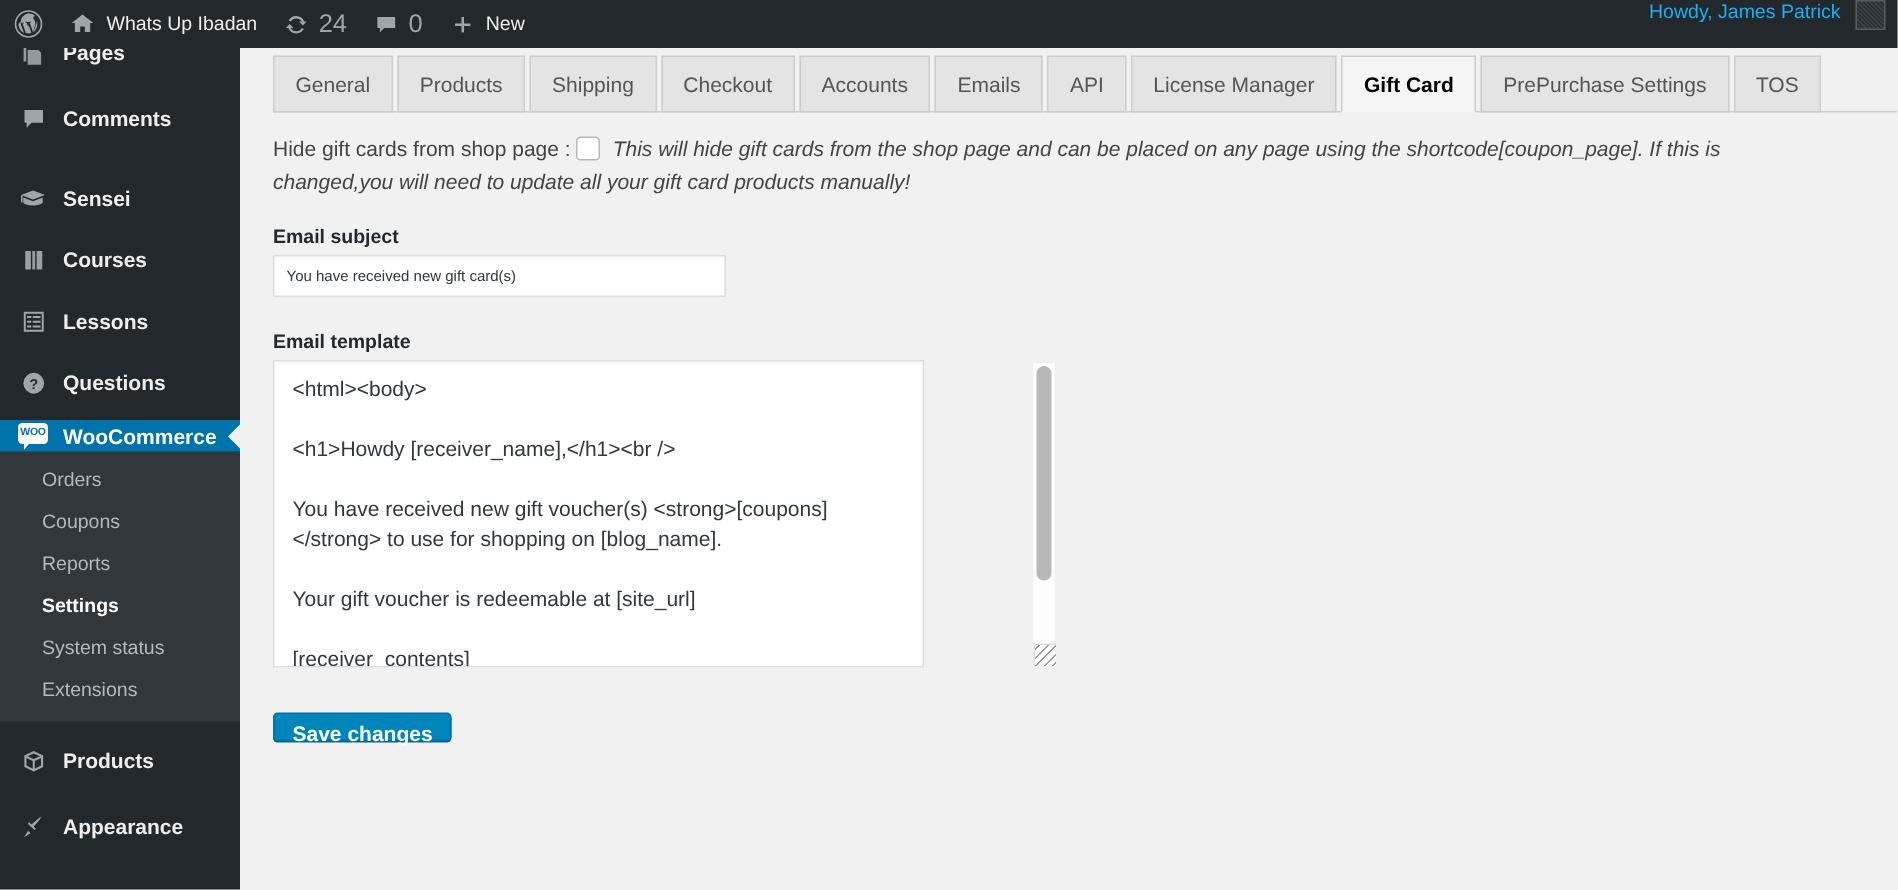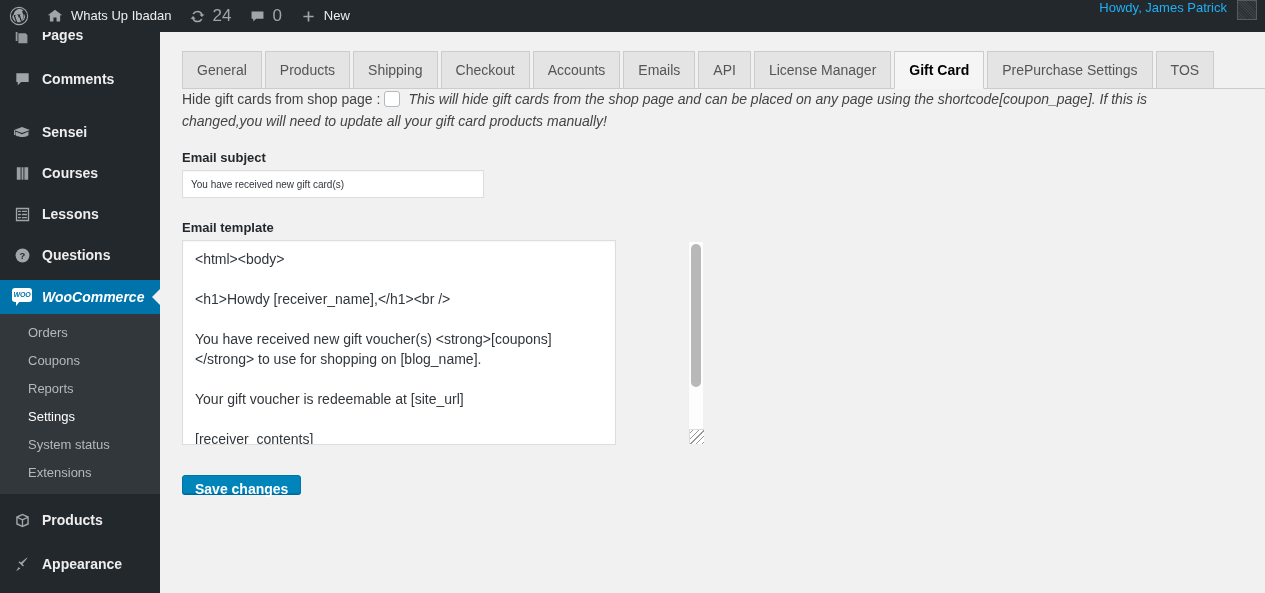"General" #tabwrap { padding: 19px 0 0 22px -> 5px 0 0 22px }
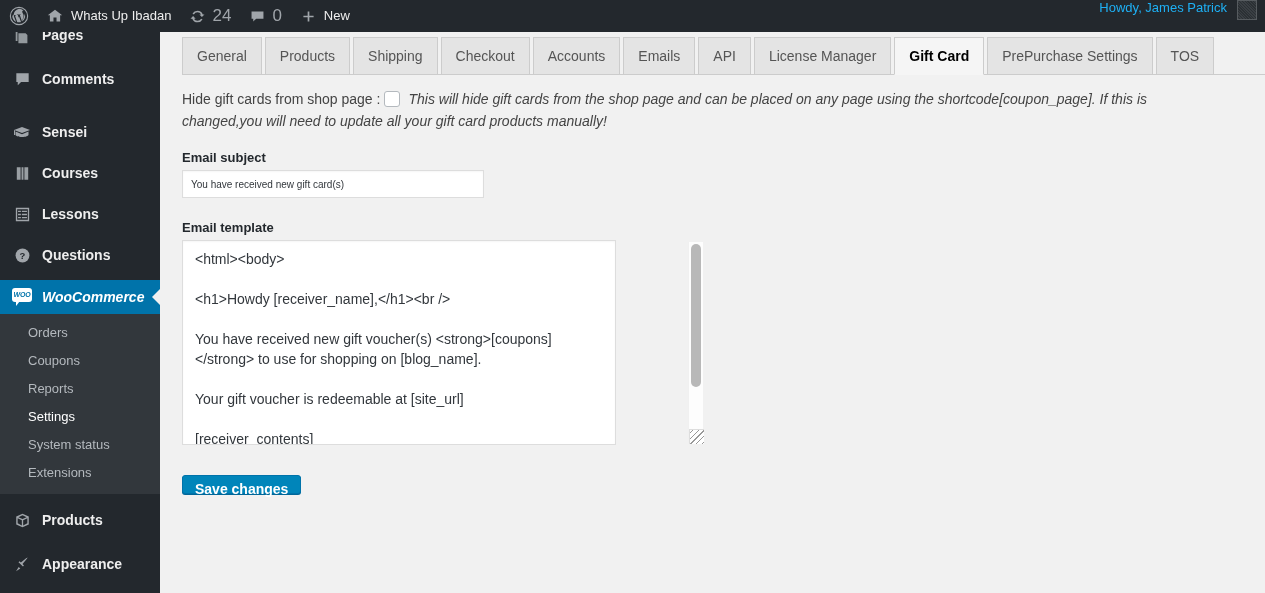"WooCommerce" div.menu-top { font-style: italic -> none; height: 34px -> 21px }
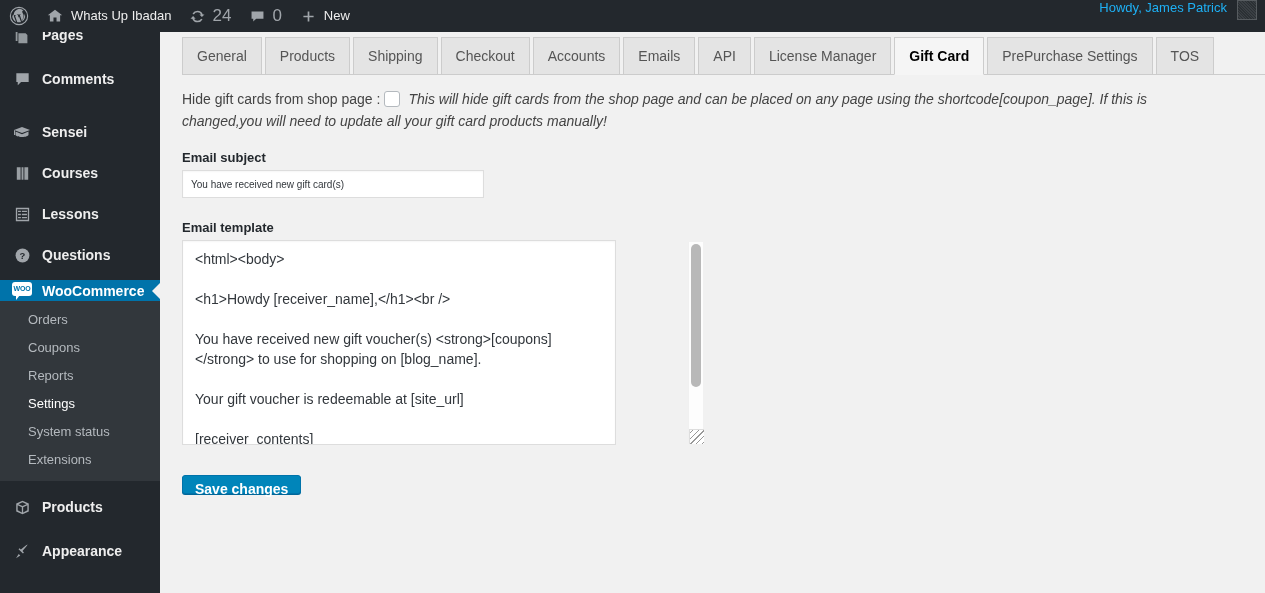"Settings" .submenu a.current { font-weight: normal -> bold }
